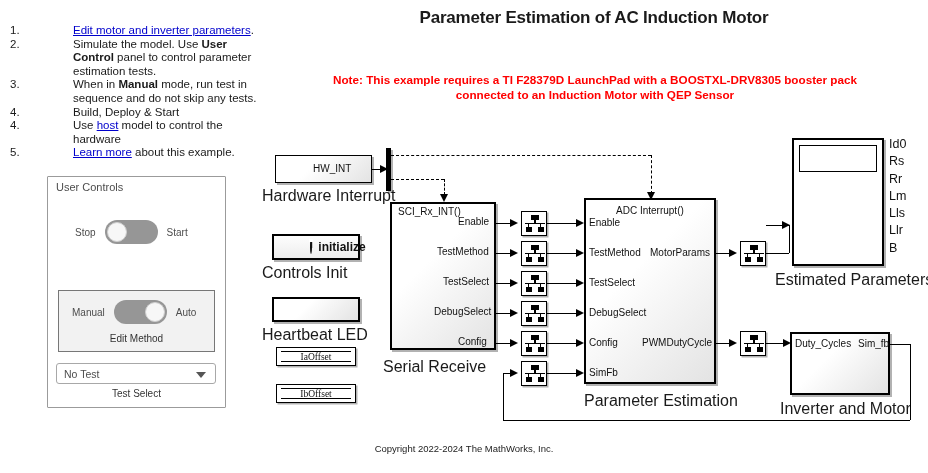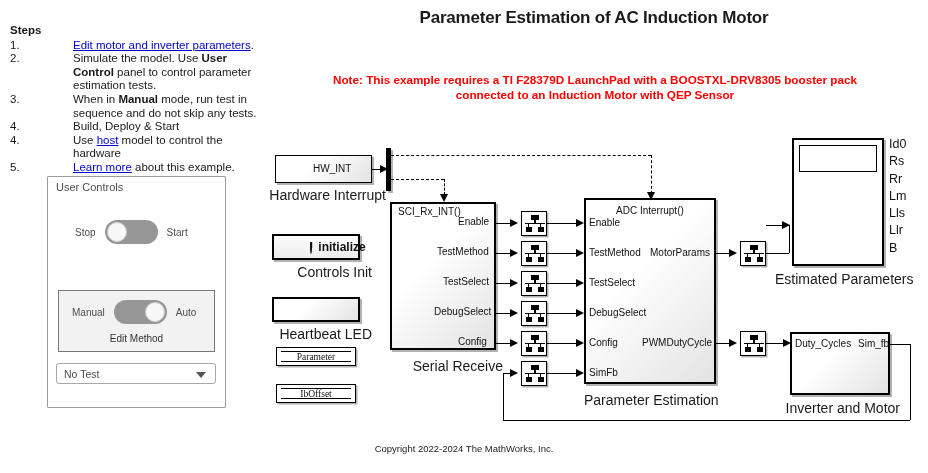"Steps" div.hdr { html: <div>Steps</div> -> none }
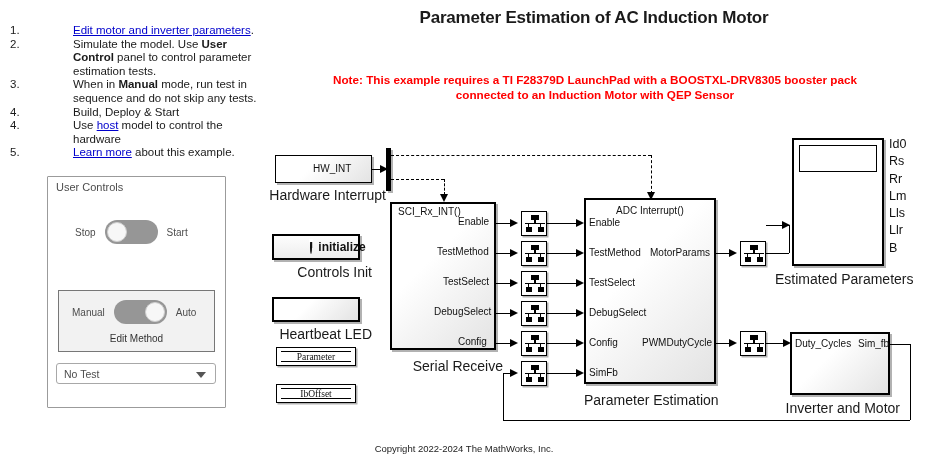"Hardware Interrupt" .blk-lab { font-size: 14px -> 16px; text-align: right -> left }
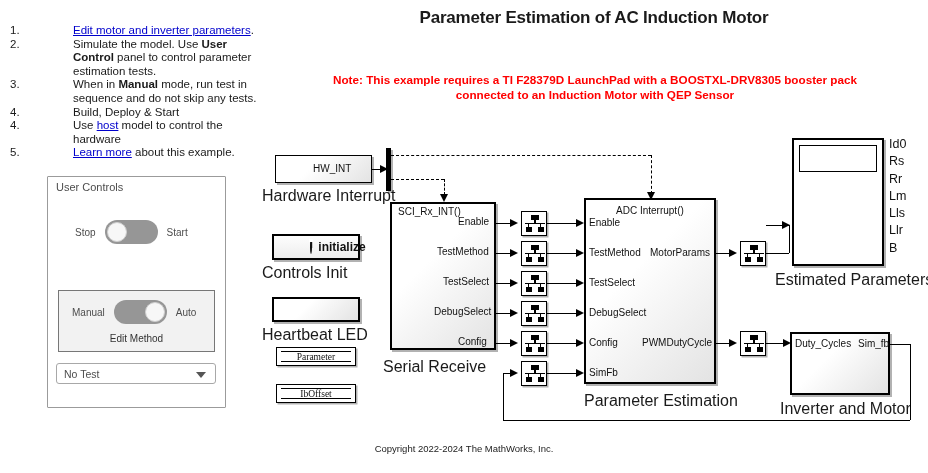"Parameter" div.dl { text: Parameter -> IaOffset }
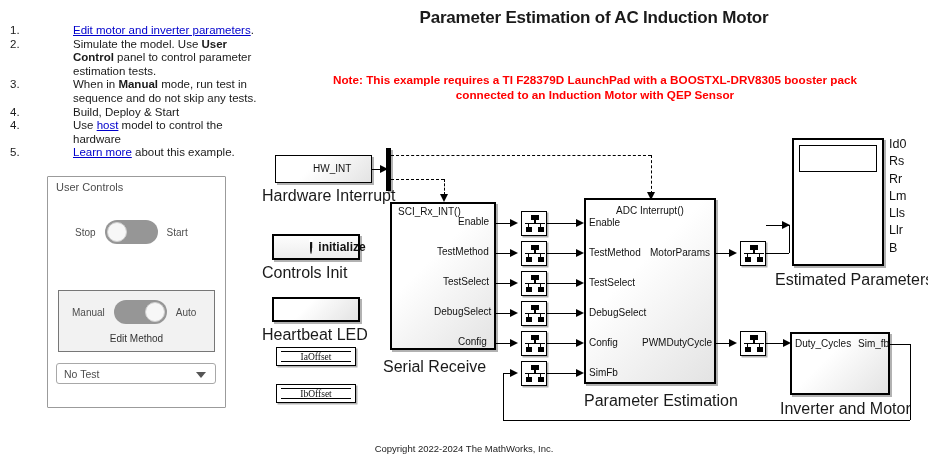"Test Select" div.sub-lab { html: none -> <div>Test Select</div> }
